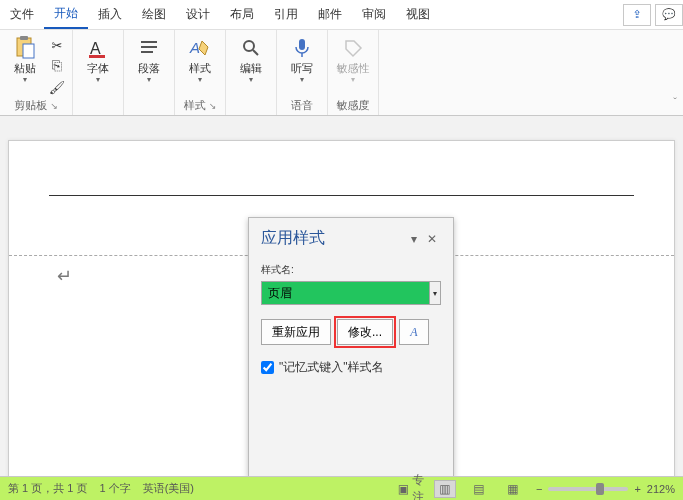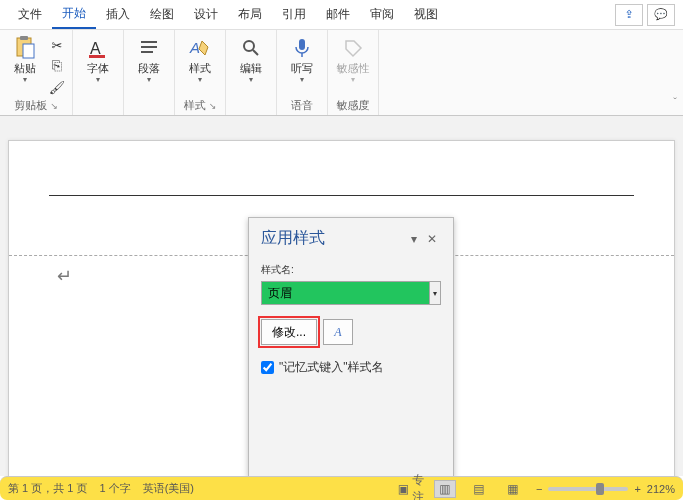"文件" .menubar { padding: 0 8px -> 0 0 }
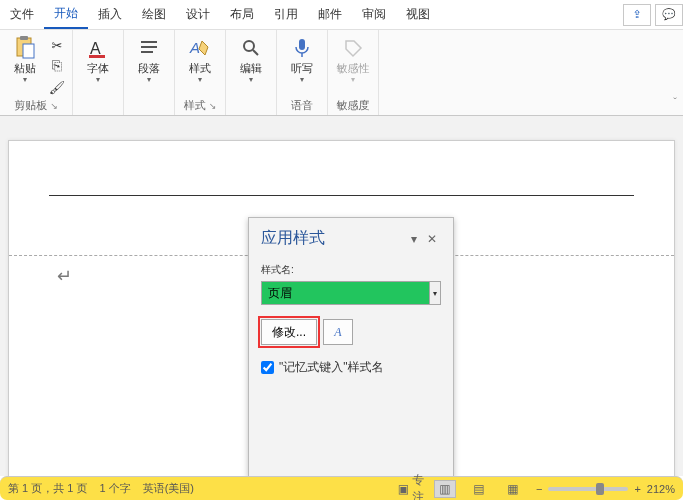"重新应用" button { html: none -> <button>重新应用</button> }
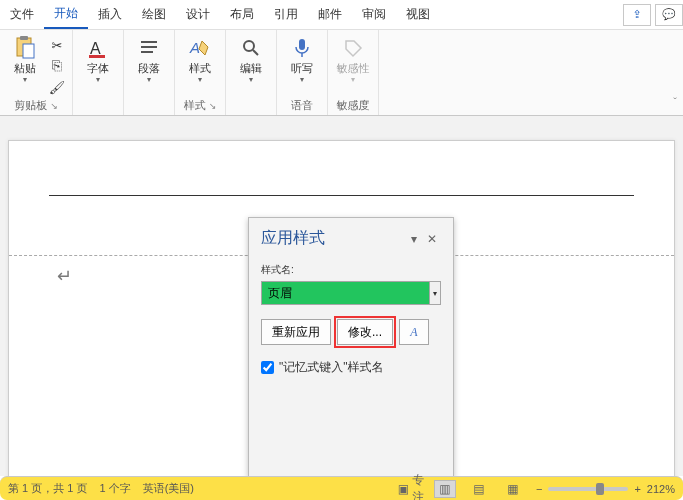"第 1 页，共 1 页" .statusbar { background: #fde047 -> #bef264; border-radius: 7px -> none }
